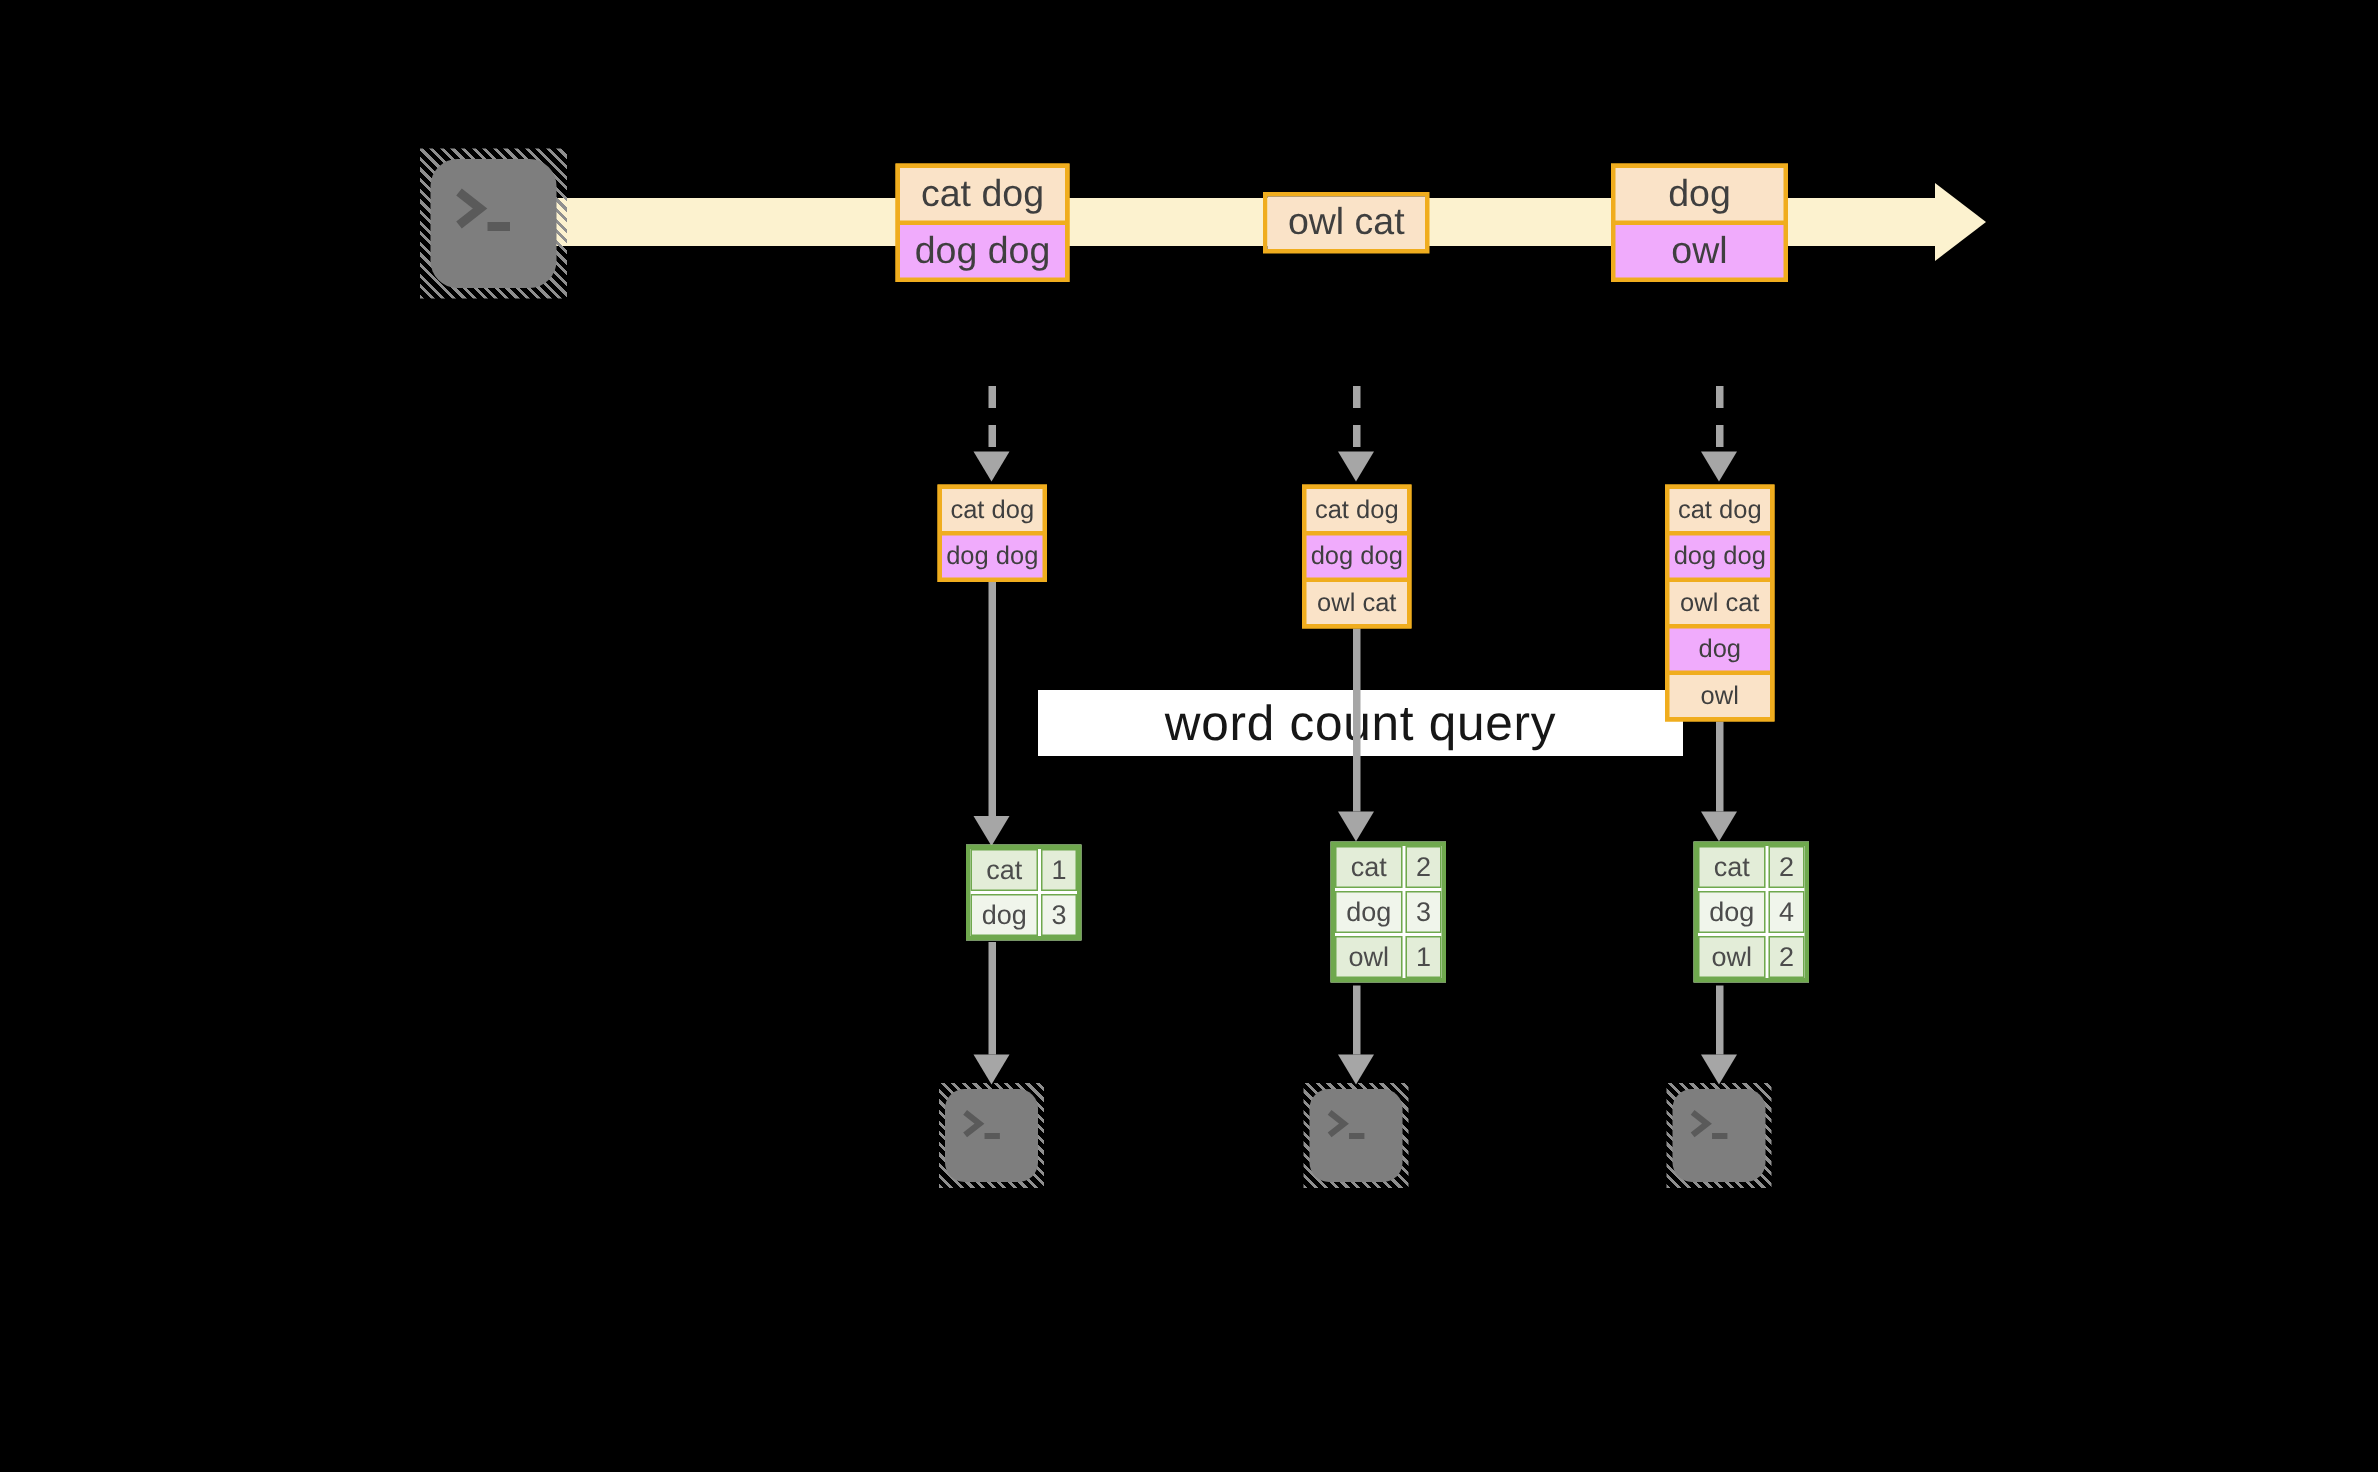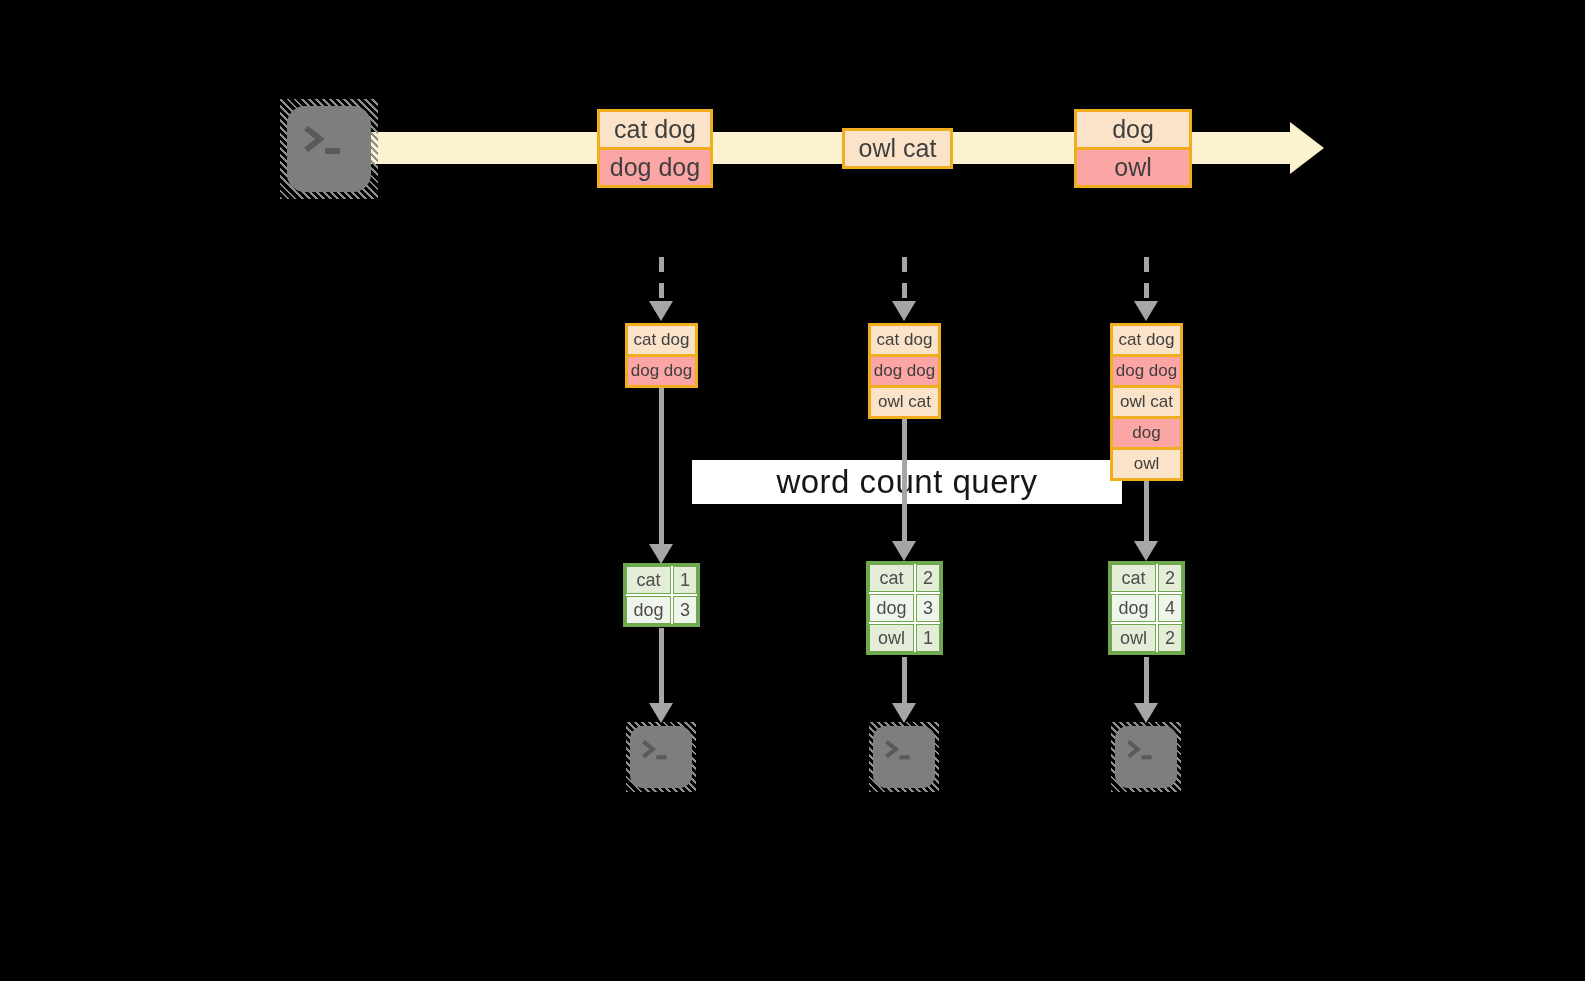"dog dog" .f-cream { background: #fca5a5 -> #f0abfc }
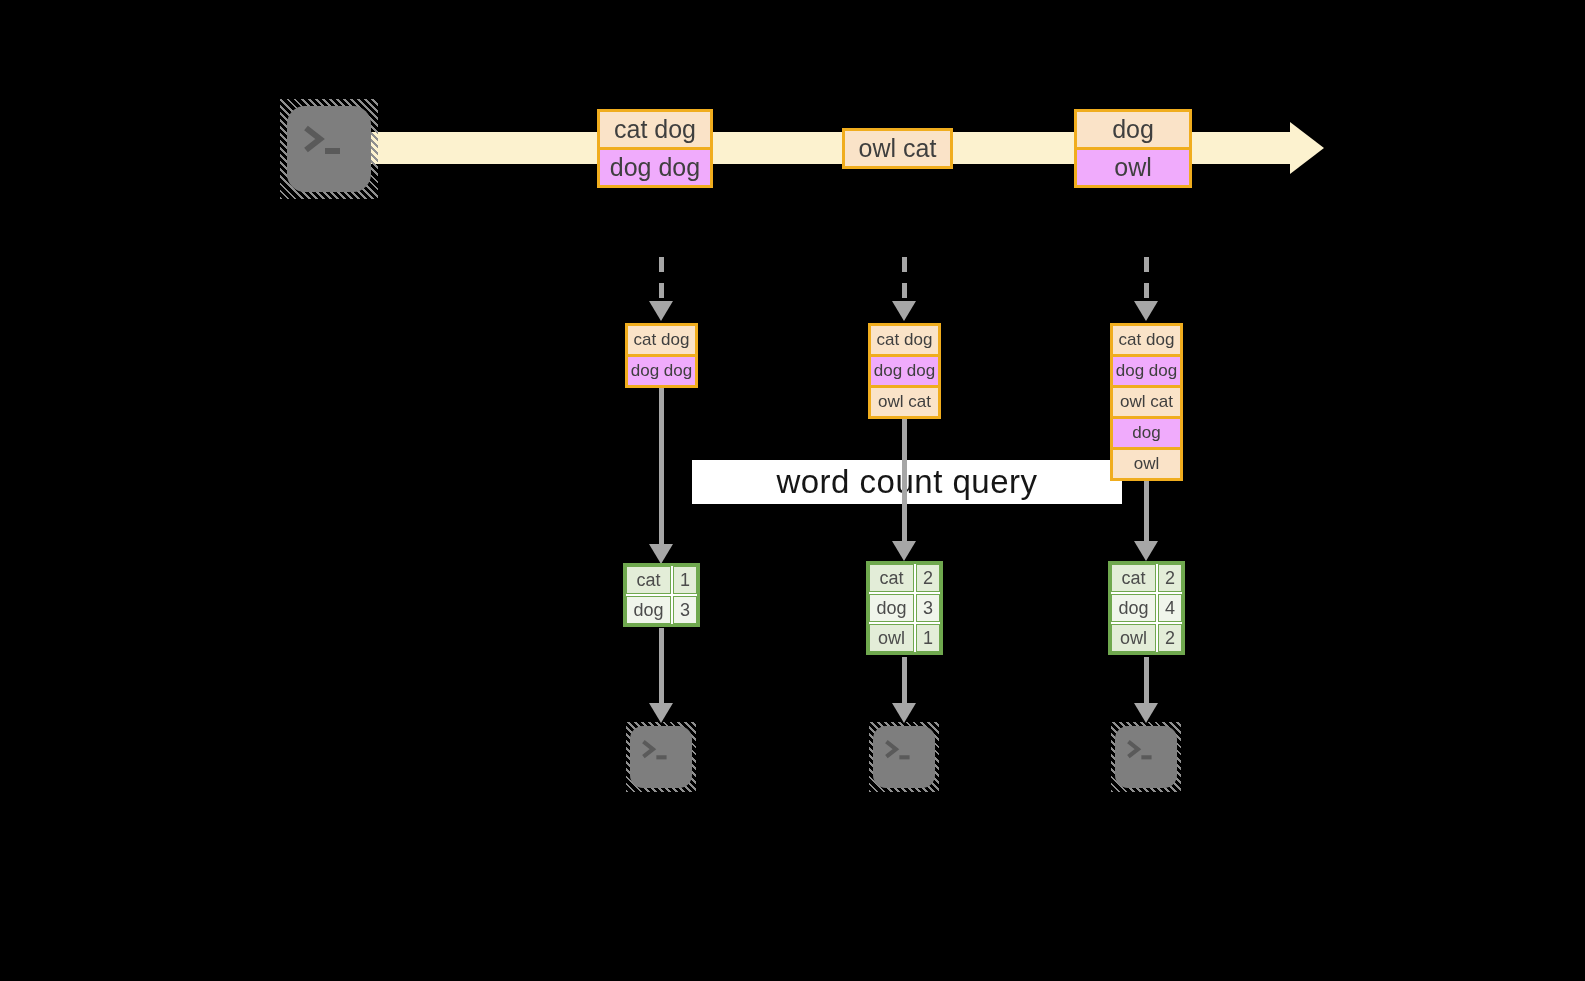"cat" .gtable { margin-left: none -> 21px }
